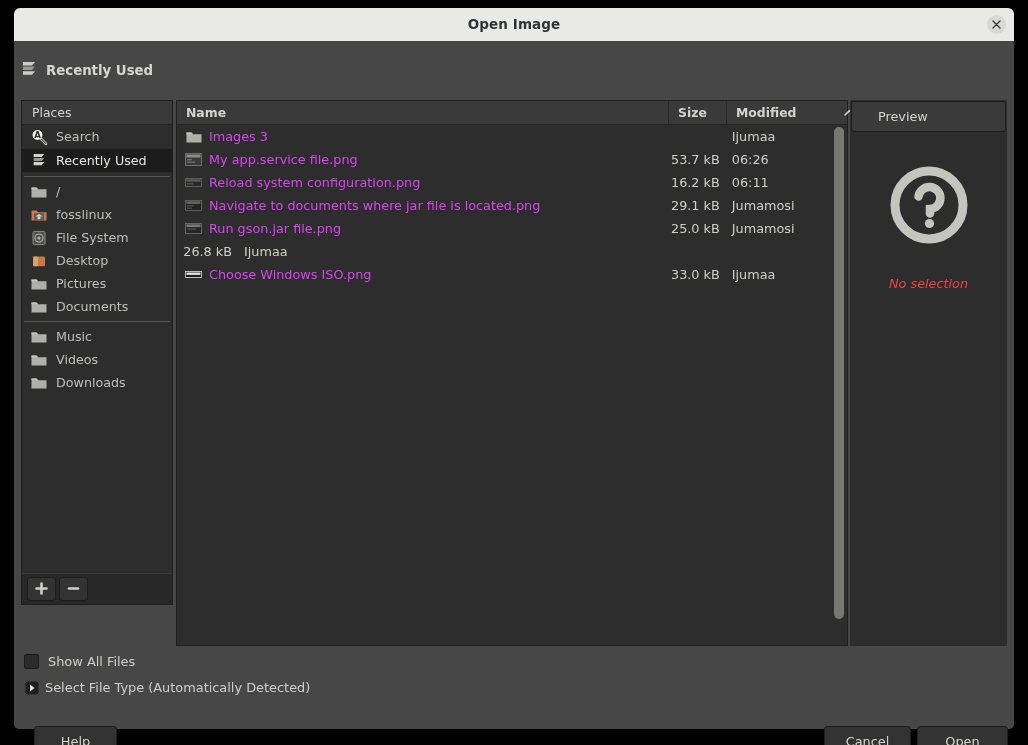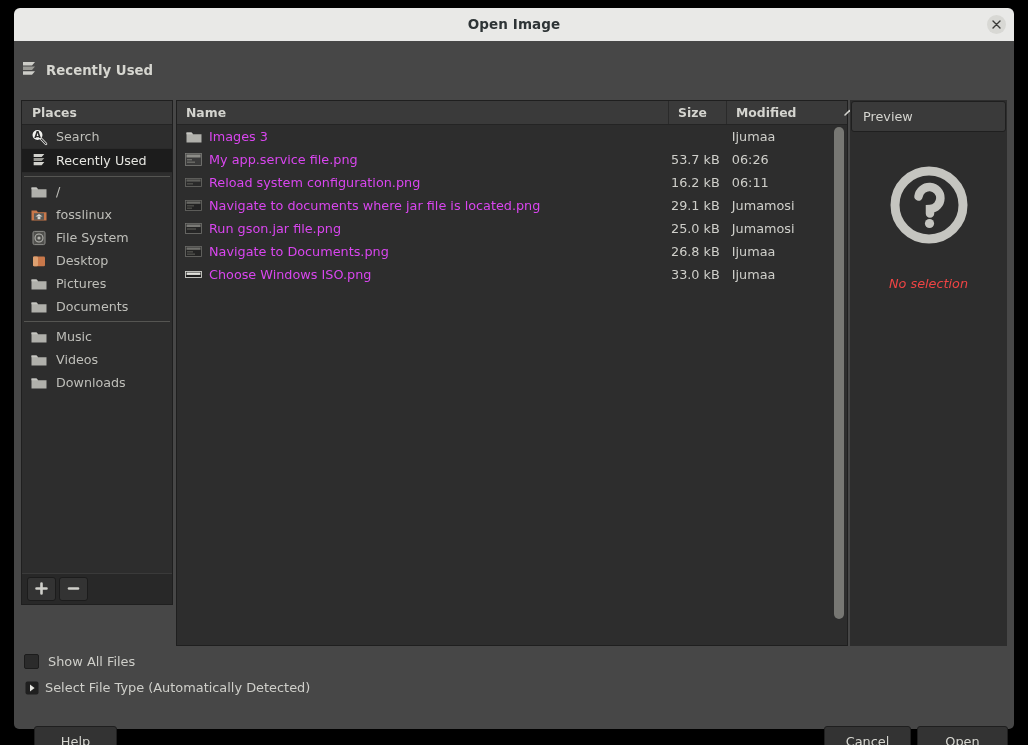"Places" .places-header span { font-weight: bold -> normal }
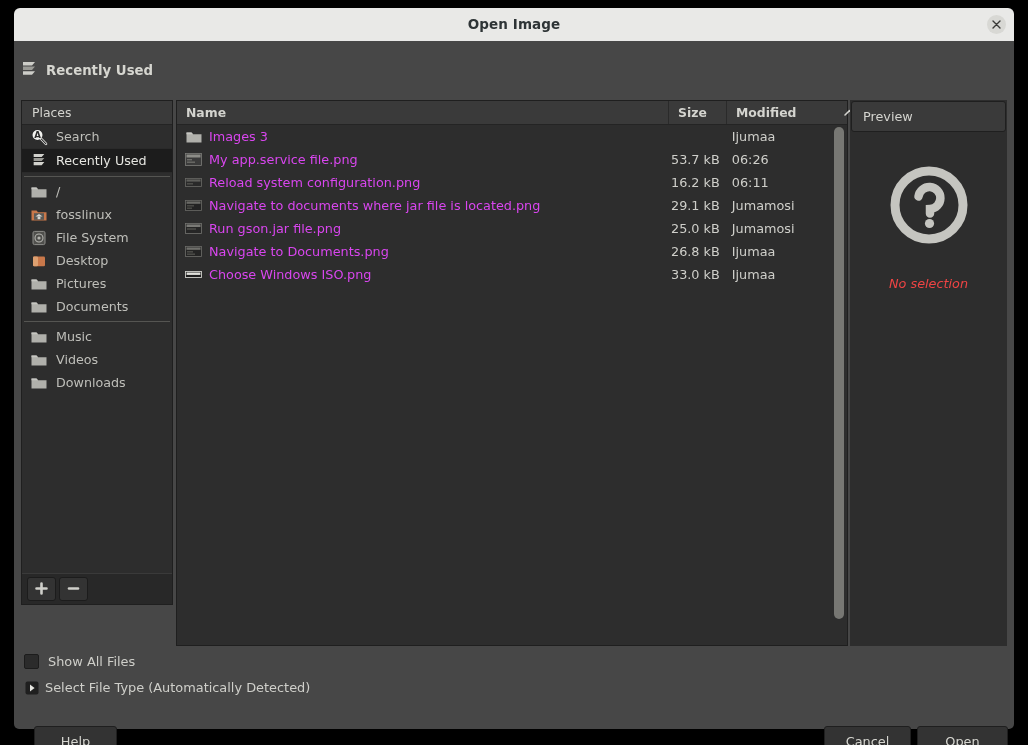"Preview" .preview-head { padding-left: 11px -> 26px }
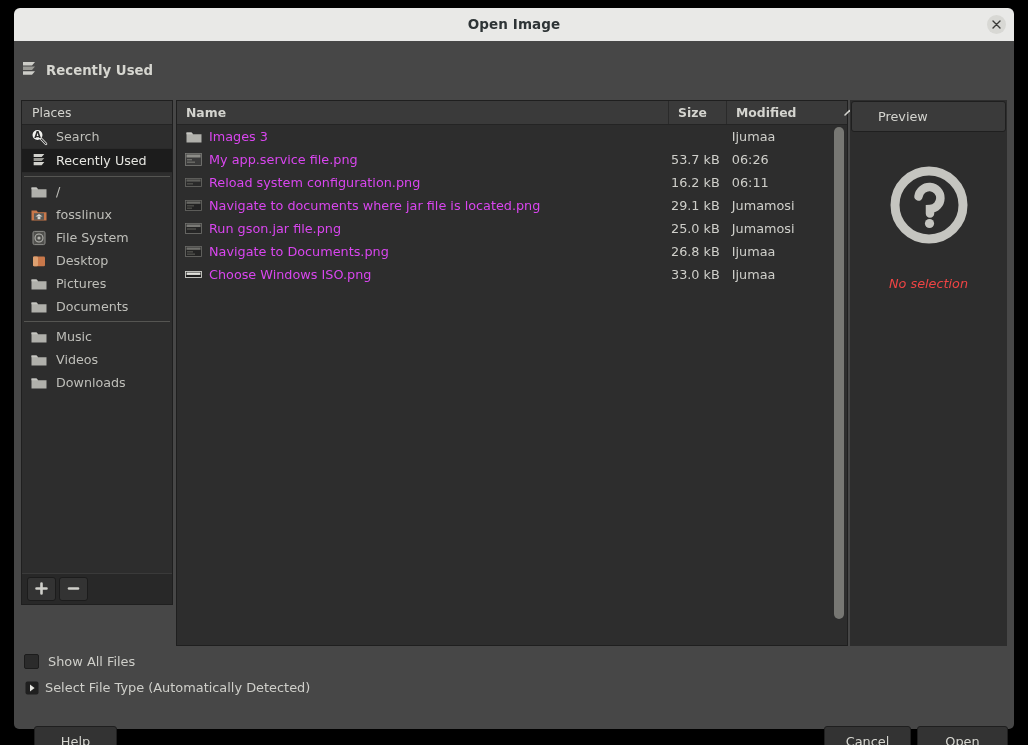"Navigate to Documents.png" div.c-name { html: <div> <span> <svg> <rect></rect> <rect></rect> <rect></rect> <rect></rect> </svg> </span> <span>Navigate to Documents.png</span> </div> -> none }
